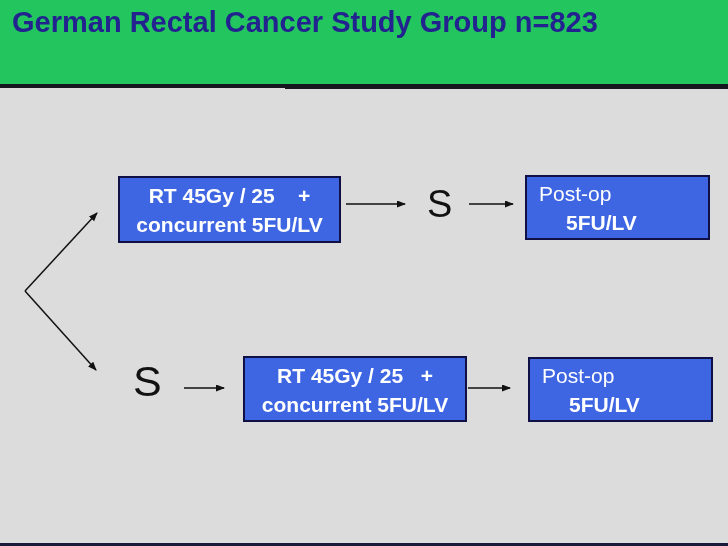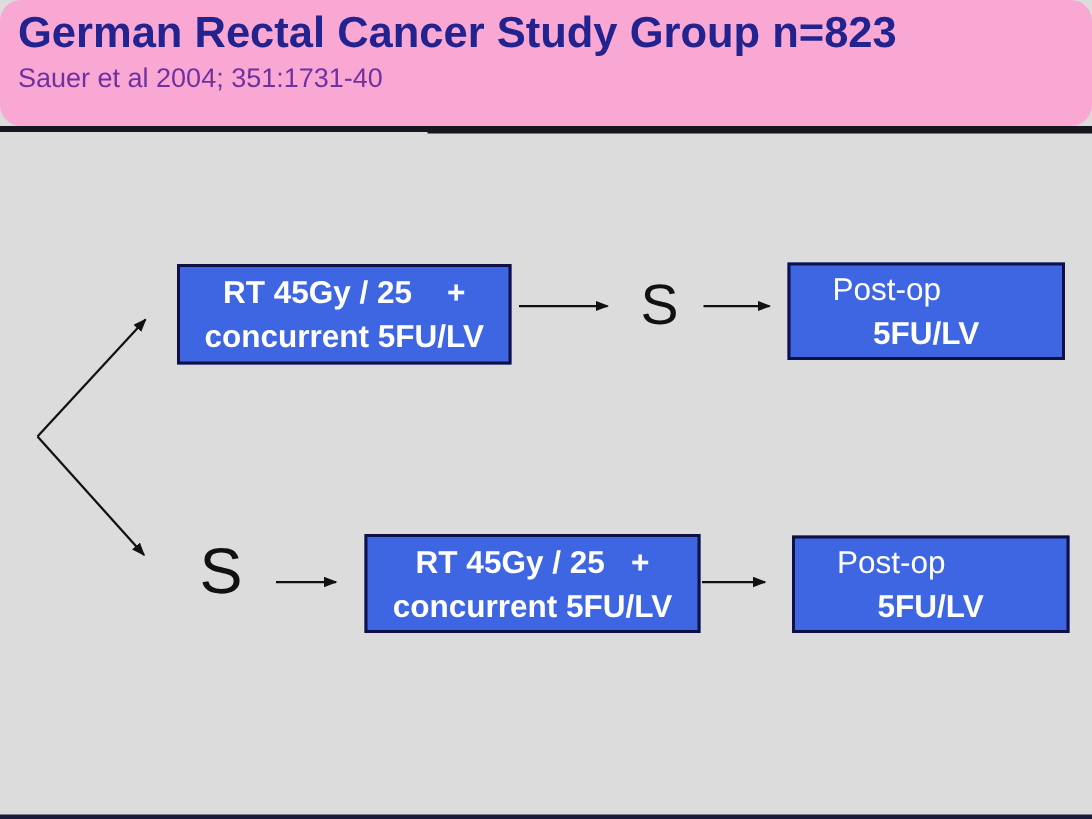"German Rectal Cancer Study Group" .header { background: #f9a8d4 -> #22c55e; border-radius: 14px -> none }
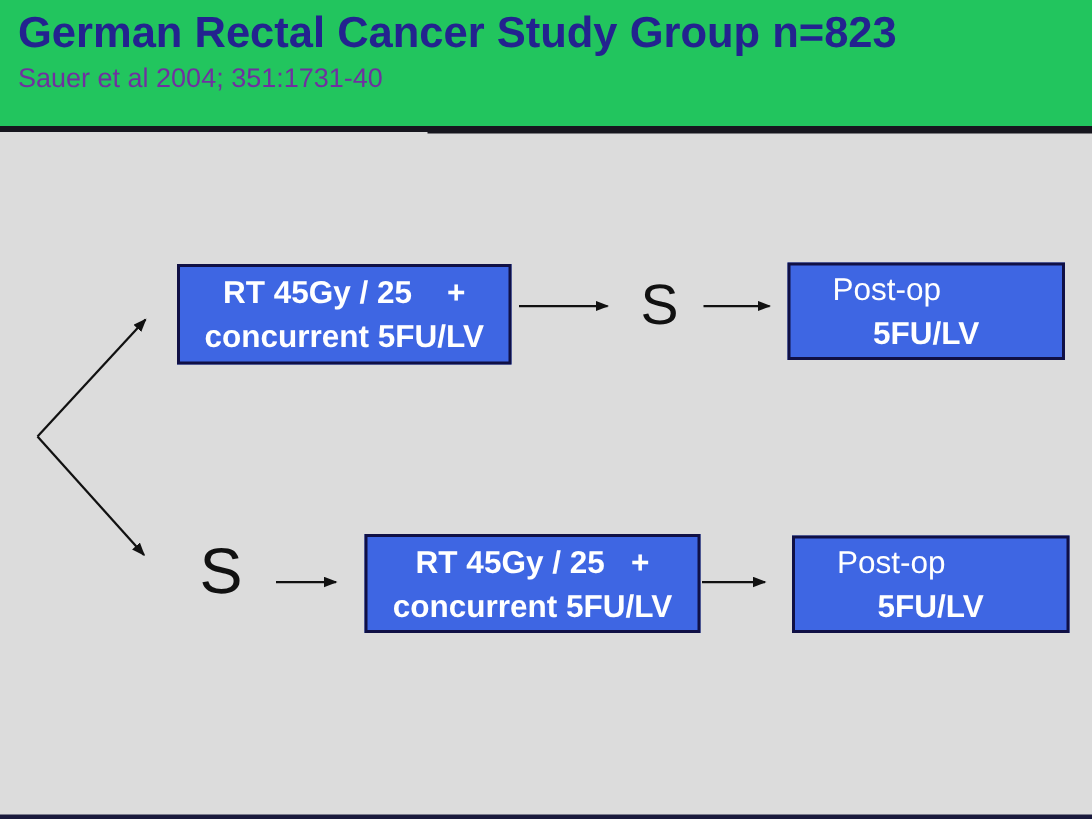"Sauer et al 2004; 351:1731-40" div.citation { html: <div>Sauer et al 2004; 351:1731-40</div> -> none }
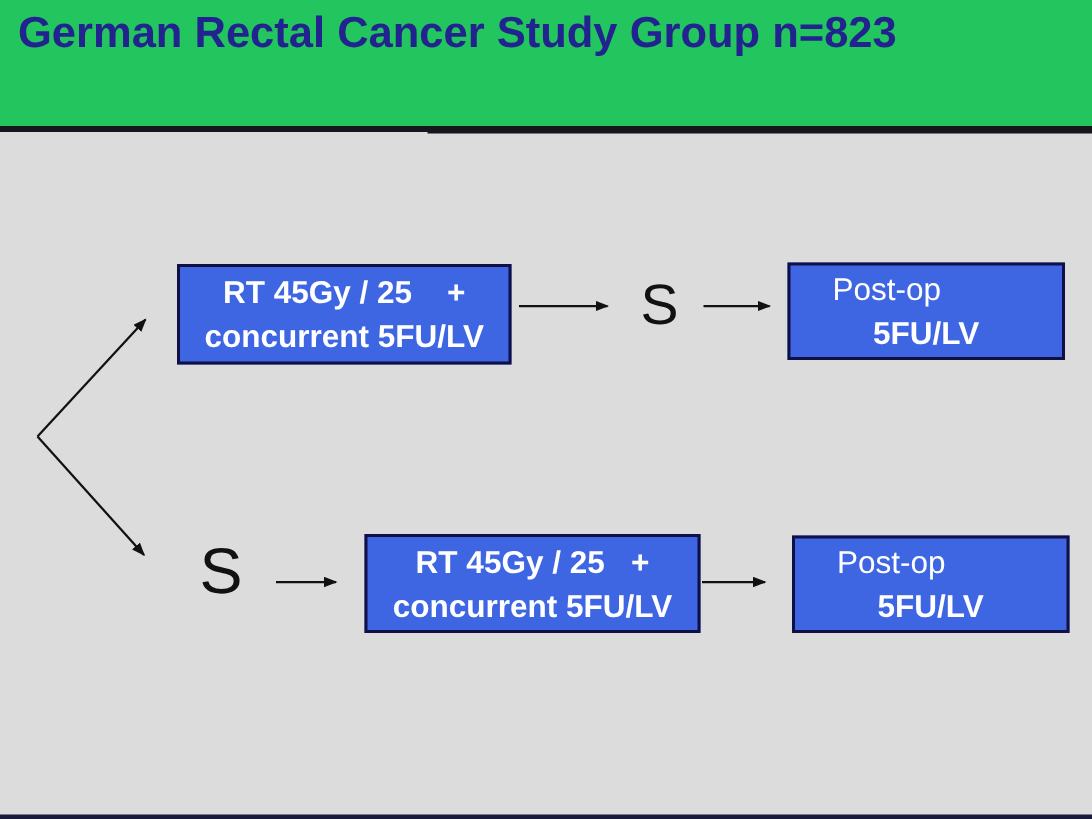"Post-op" .box.postop { padding-left: 28px -> 12px }
